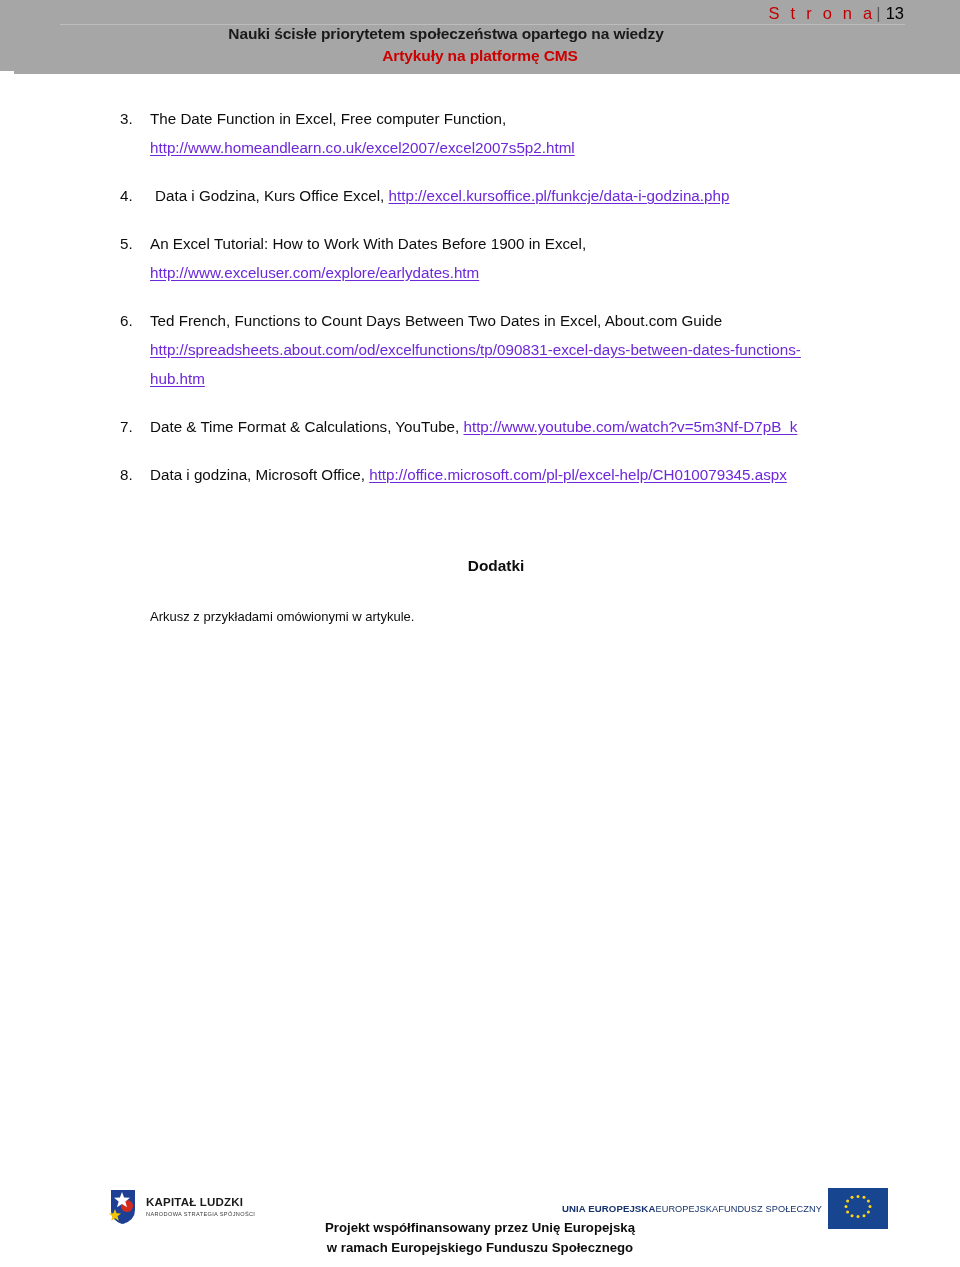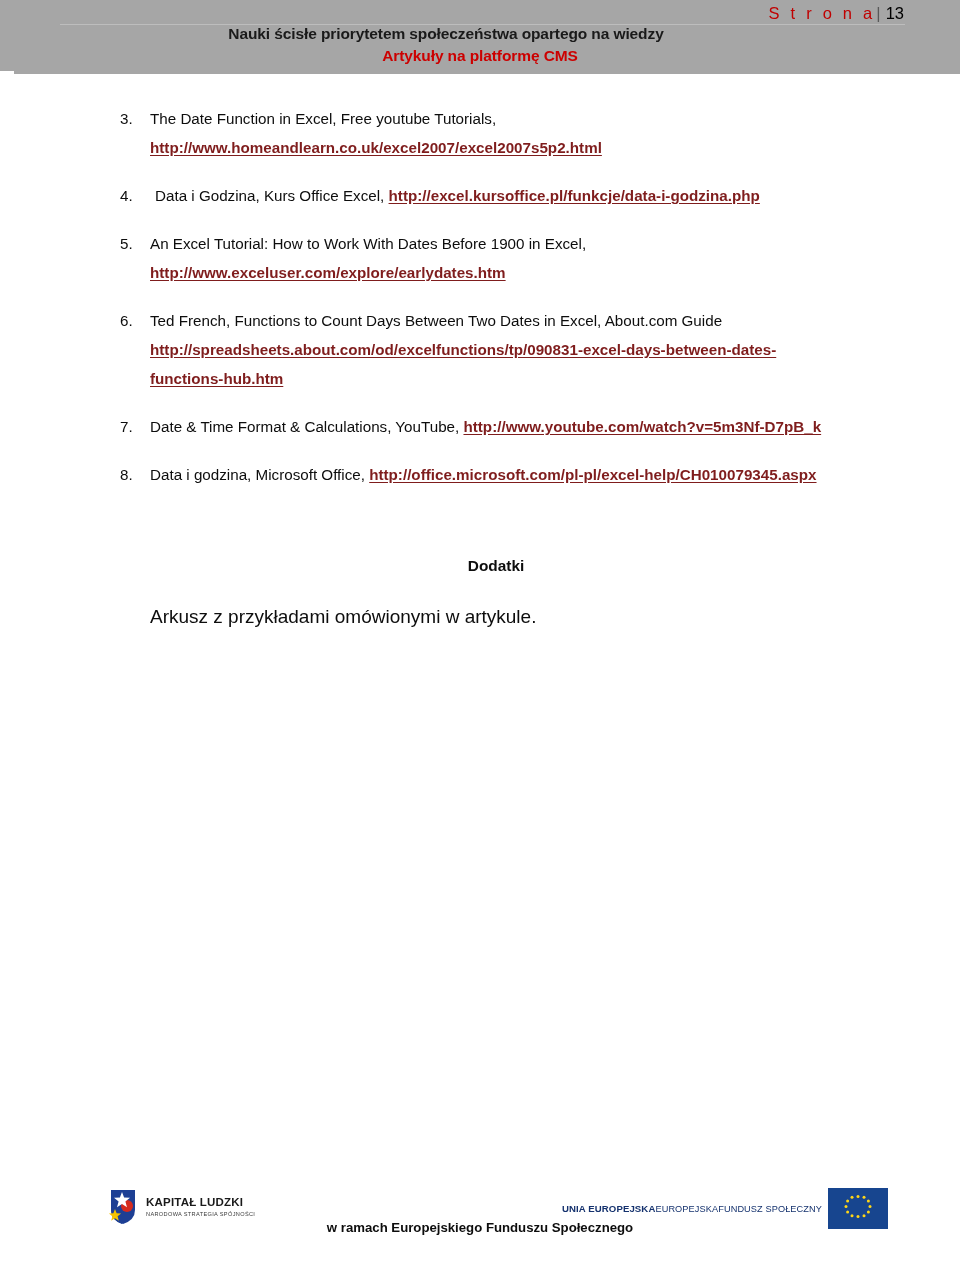"The Date Function in Excel," span { text: youtube Tutorials -> computer Function }
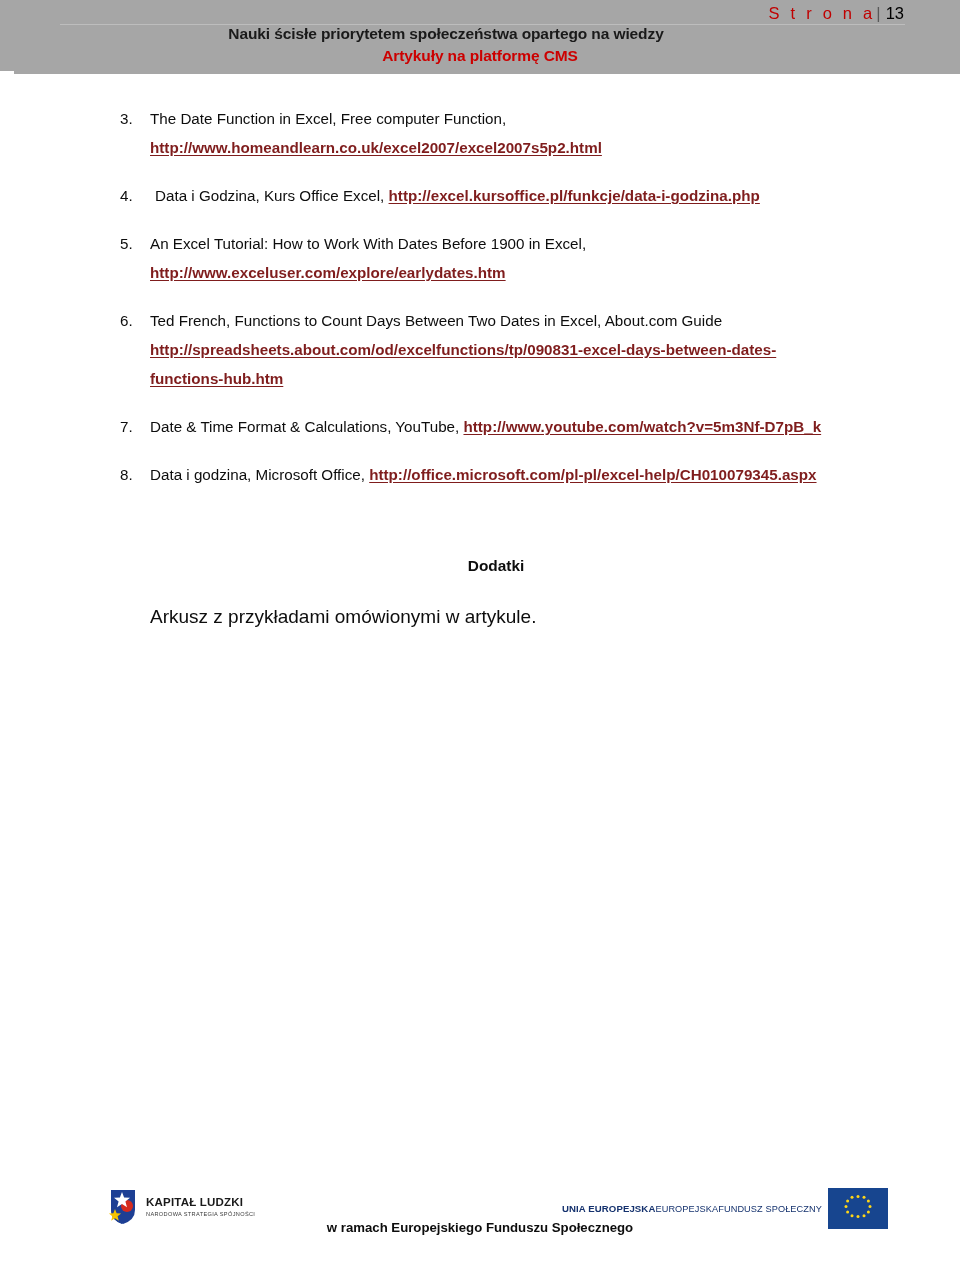"http://www.homeandlearn.co.uk/excel2007/" a.ref-link { color: #7f1d1d -> #6d28d9; font-weight: bold -> none }
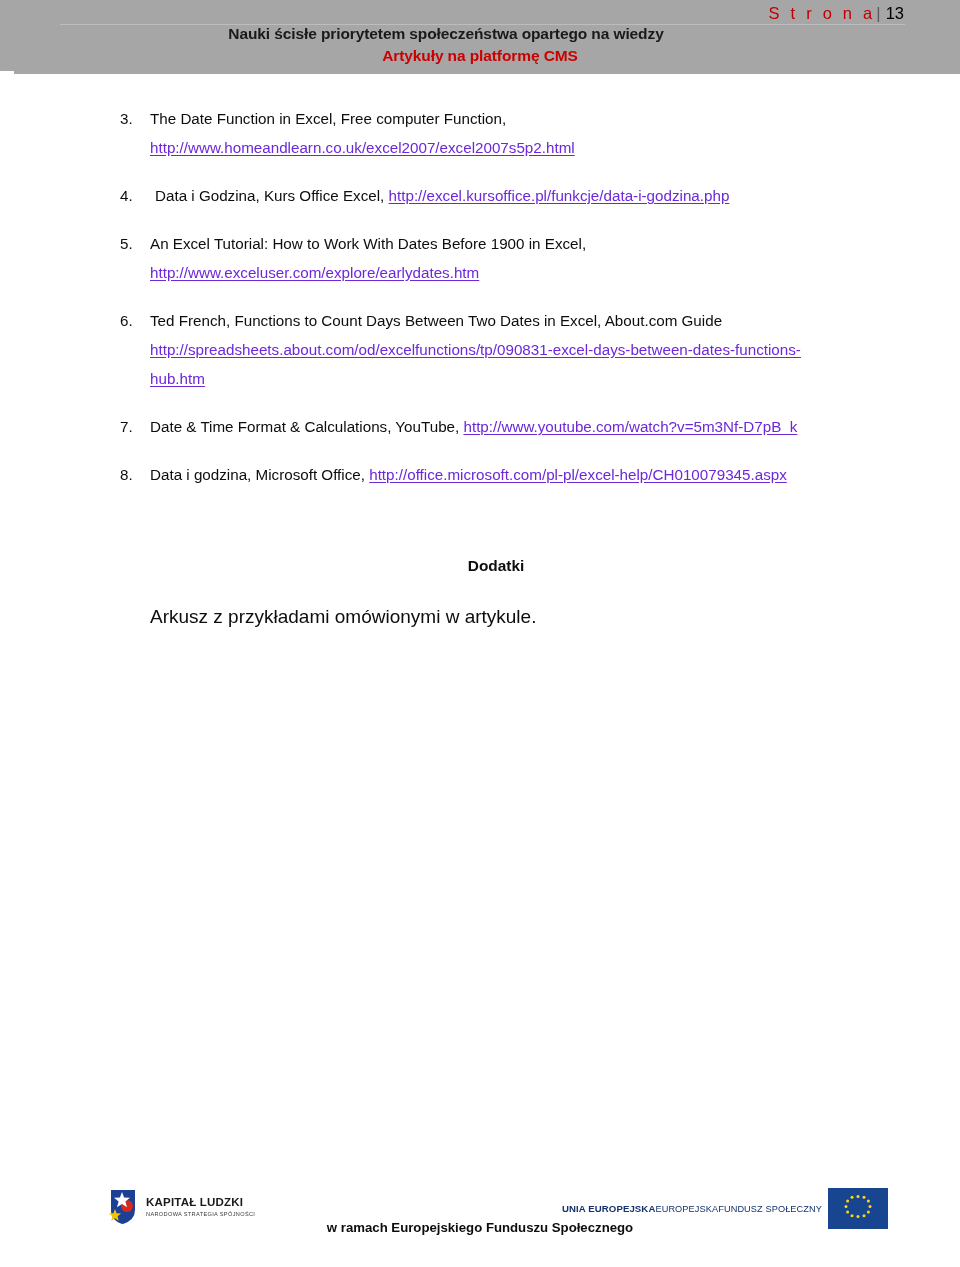"Arkusz z przykładami omówionymi w" .dodatki-text { font-size: 19px -> 13px }
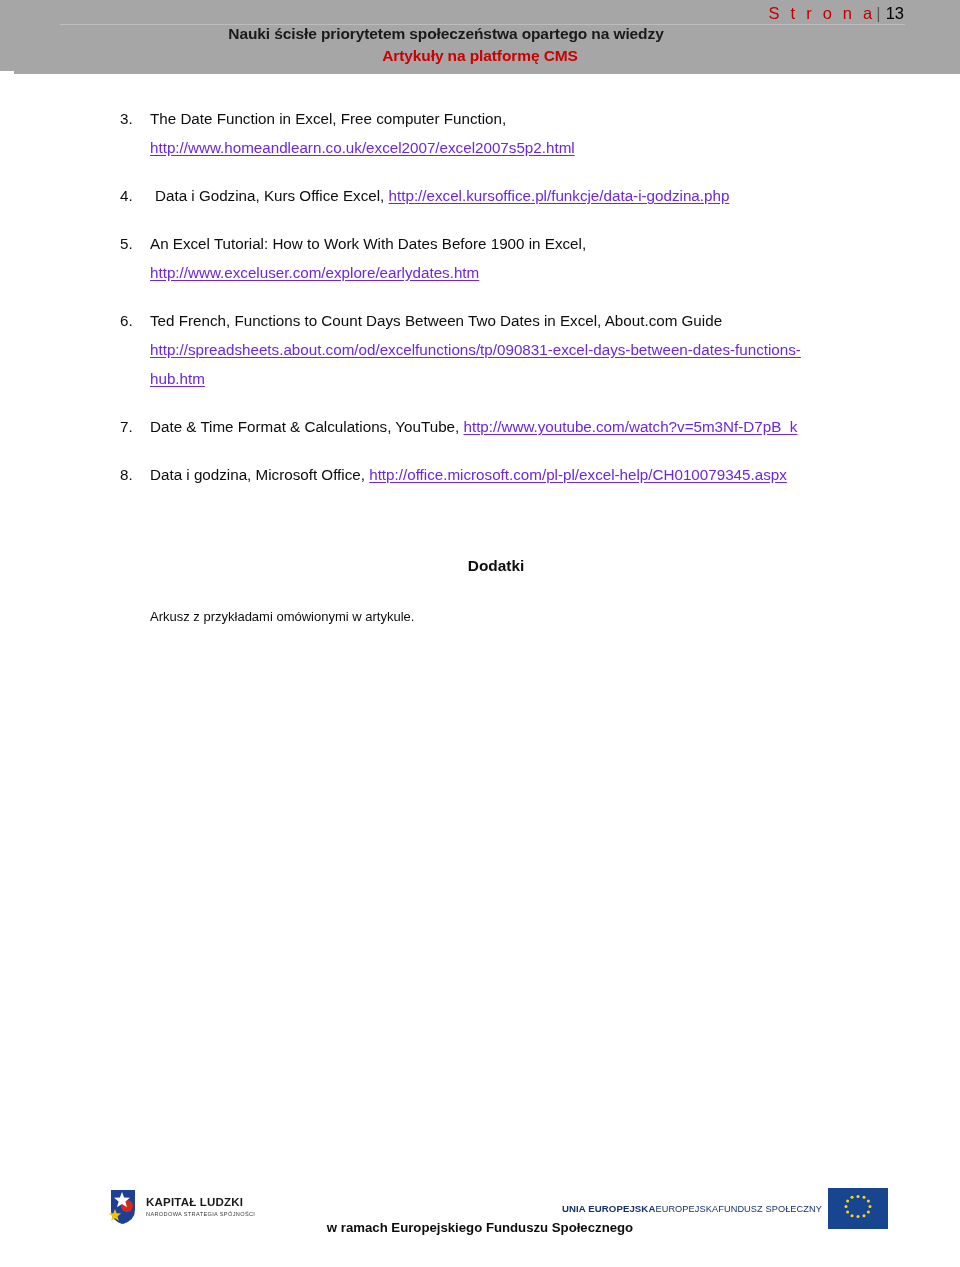"Projekt współfinansowany przez Unię" div { html: none -> <div>Projekt współfinansowany przez Unię Europejską</div> }
